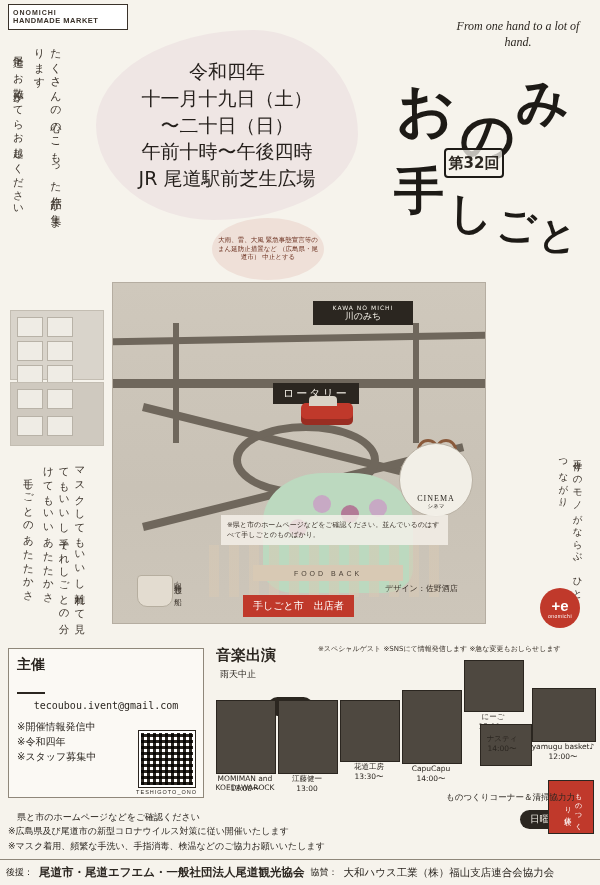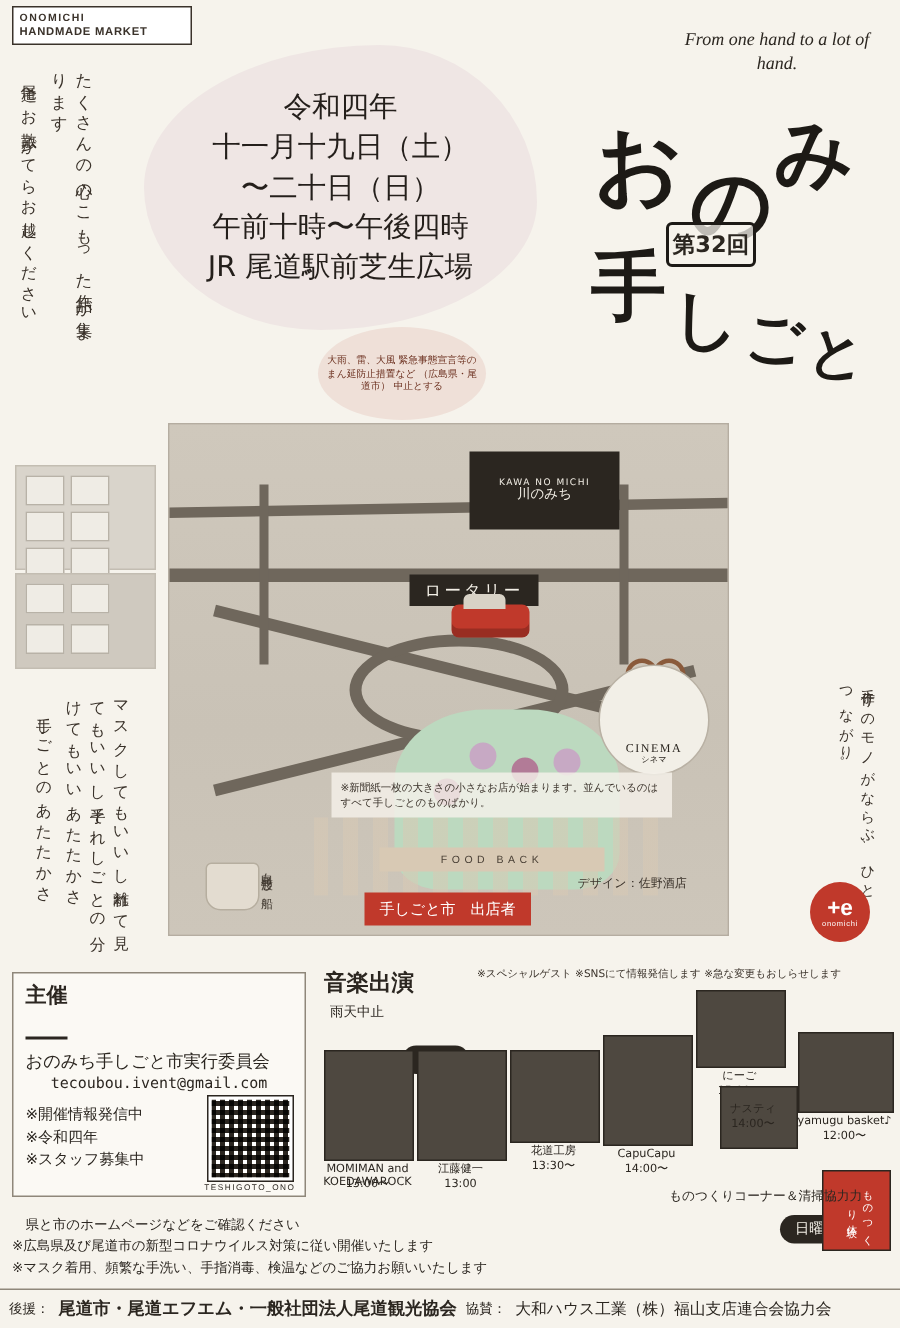"川のみち" .lbl-kawanomichi { height: 52px -> 24px }
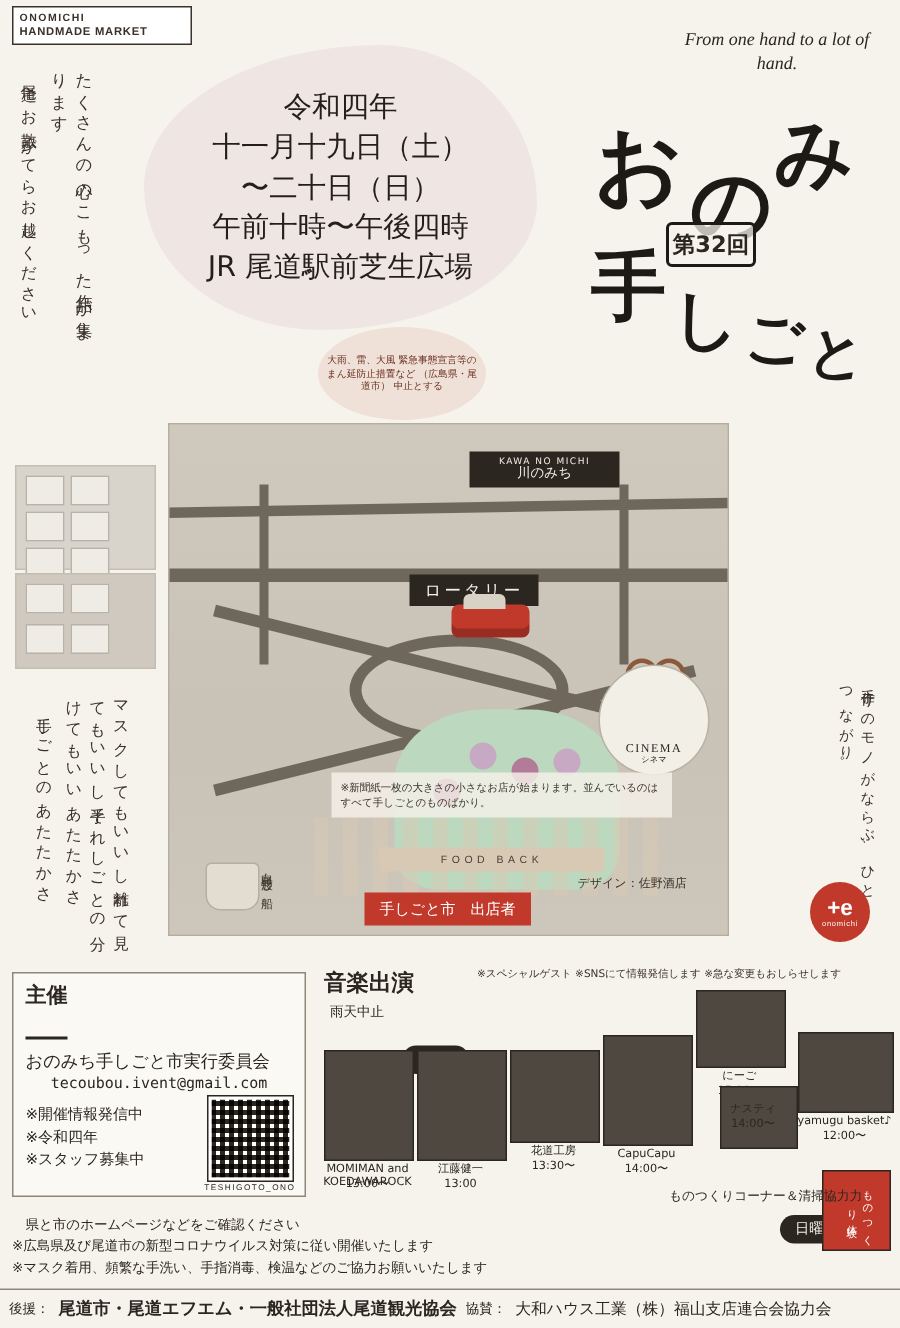"※新聞紙一枚の大きさの小さなお店が始まります。並んでいるのはすべて手しごとのもの" div.note { text: 新聞紙一枚の大きさの小さなお店が始まります -> 県と市のホームページなどをご確認ください }
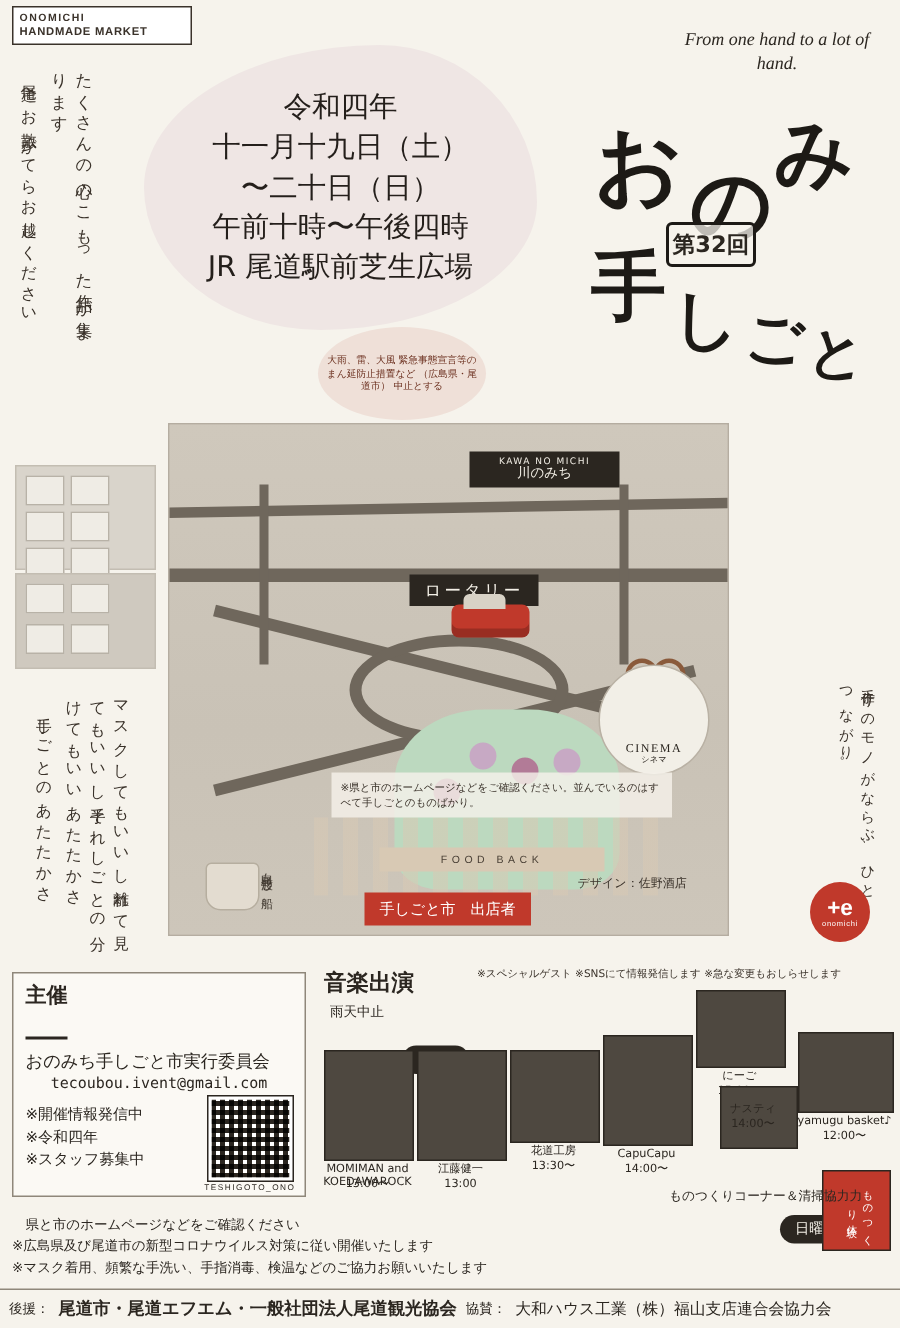"おのみち手しごと市実行委員会" div.name { html: <div>おのみち手しごと市実行委員会</div> -> none }
